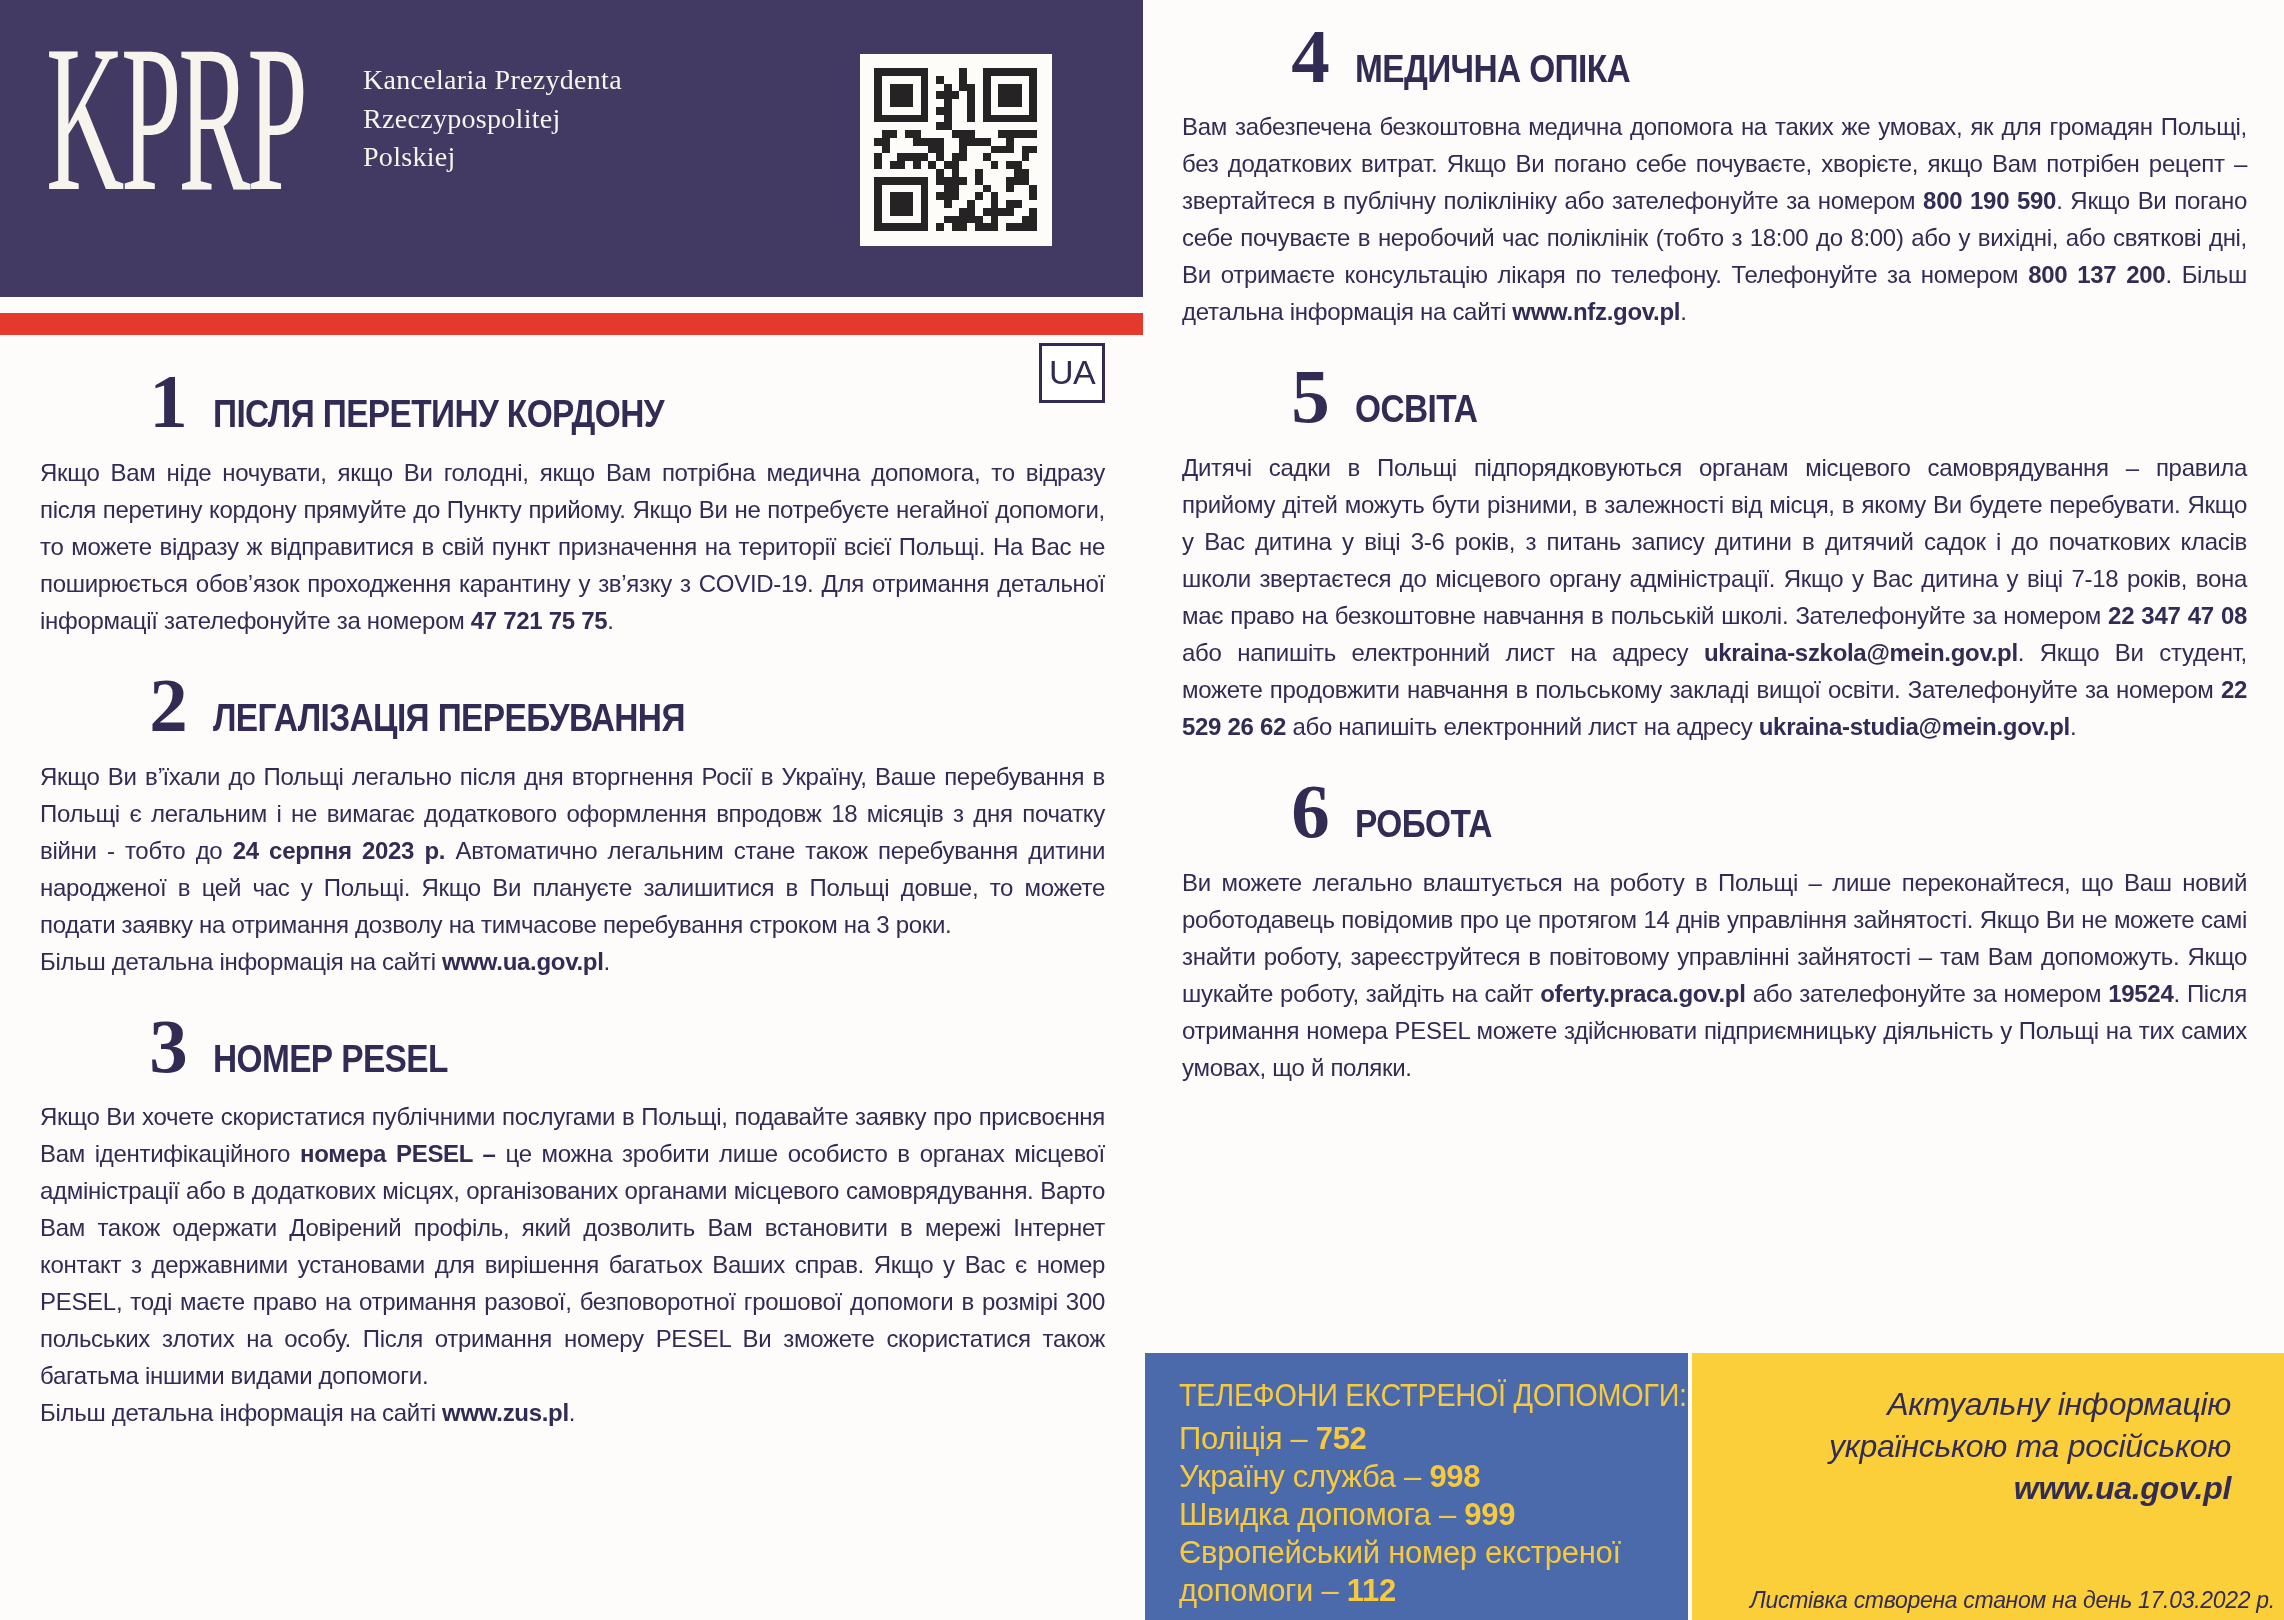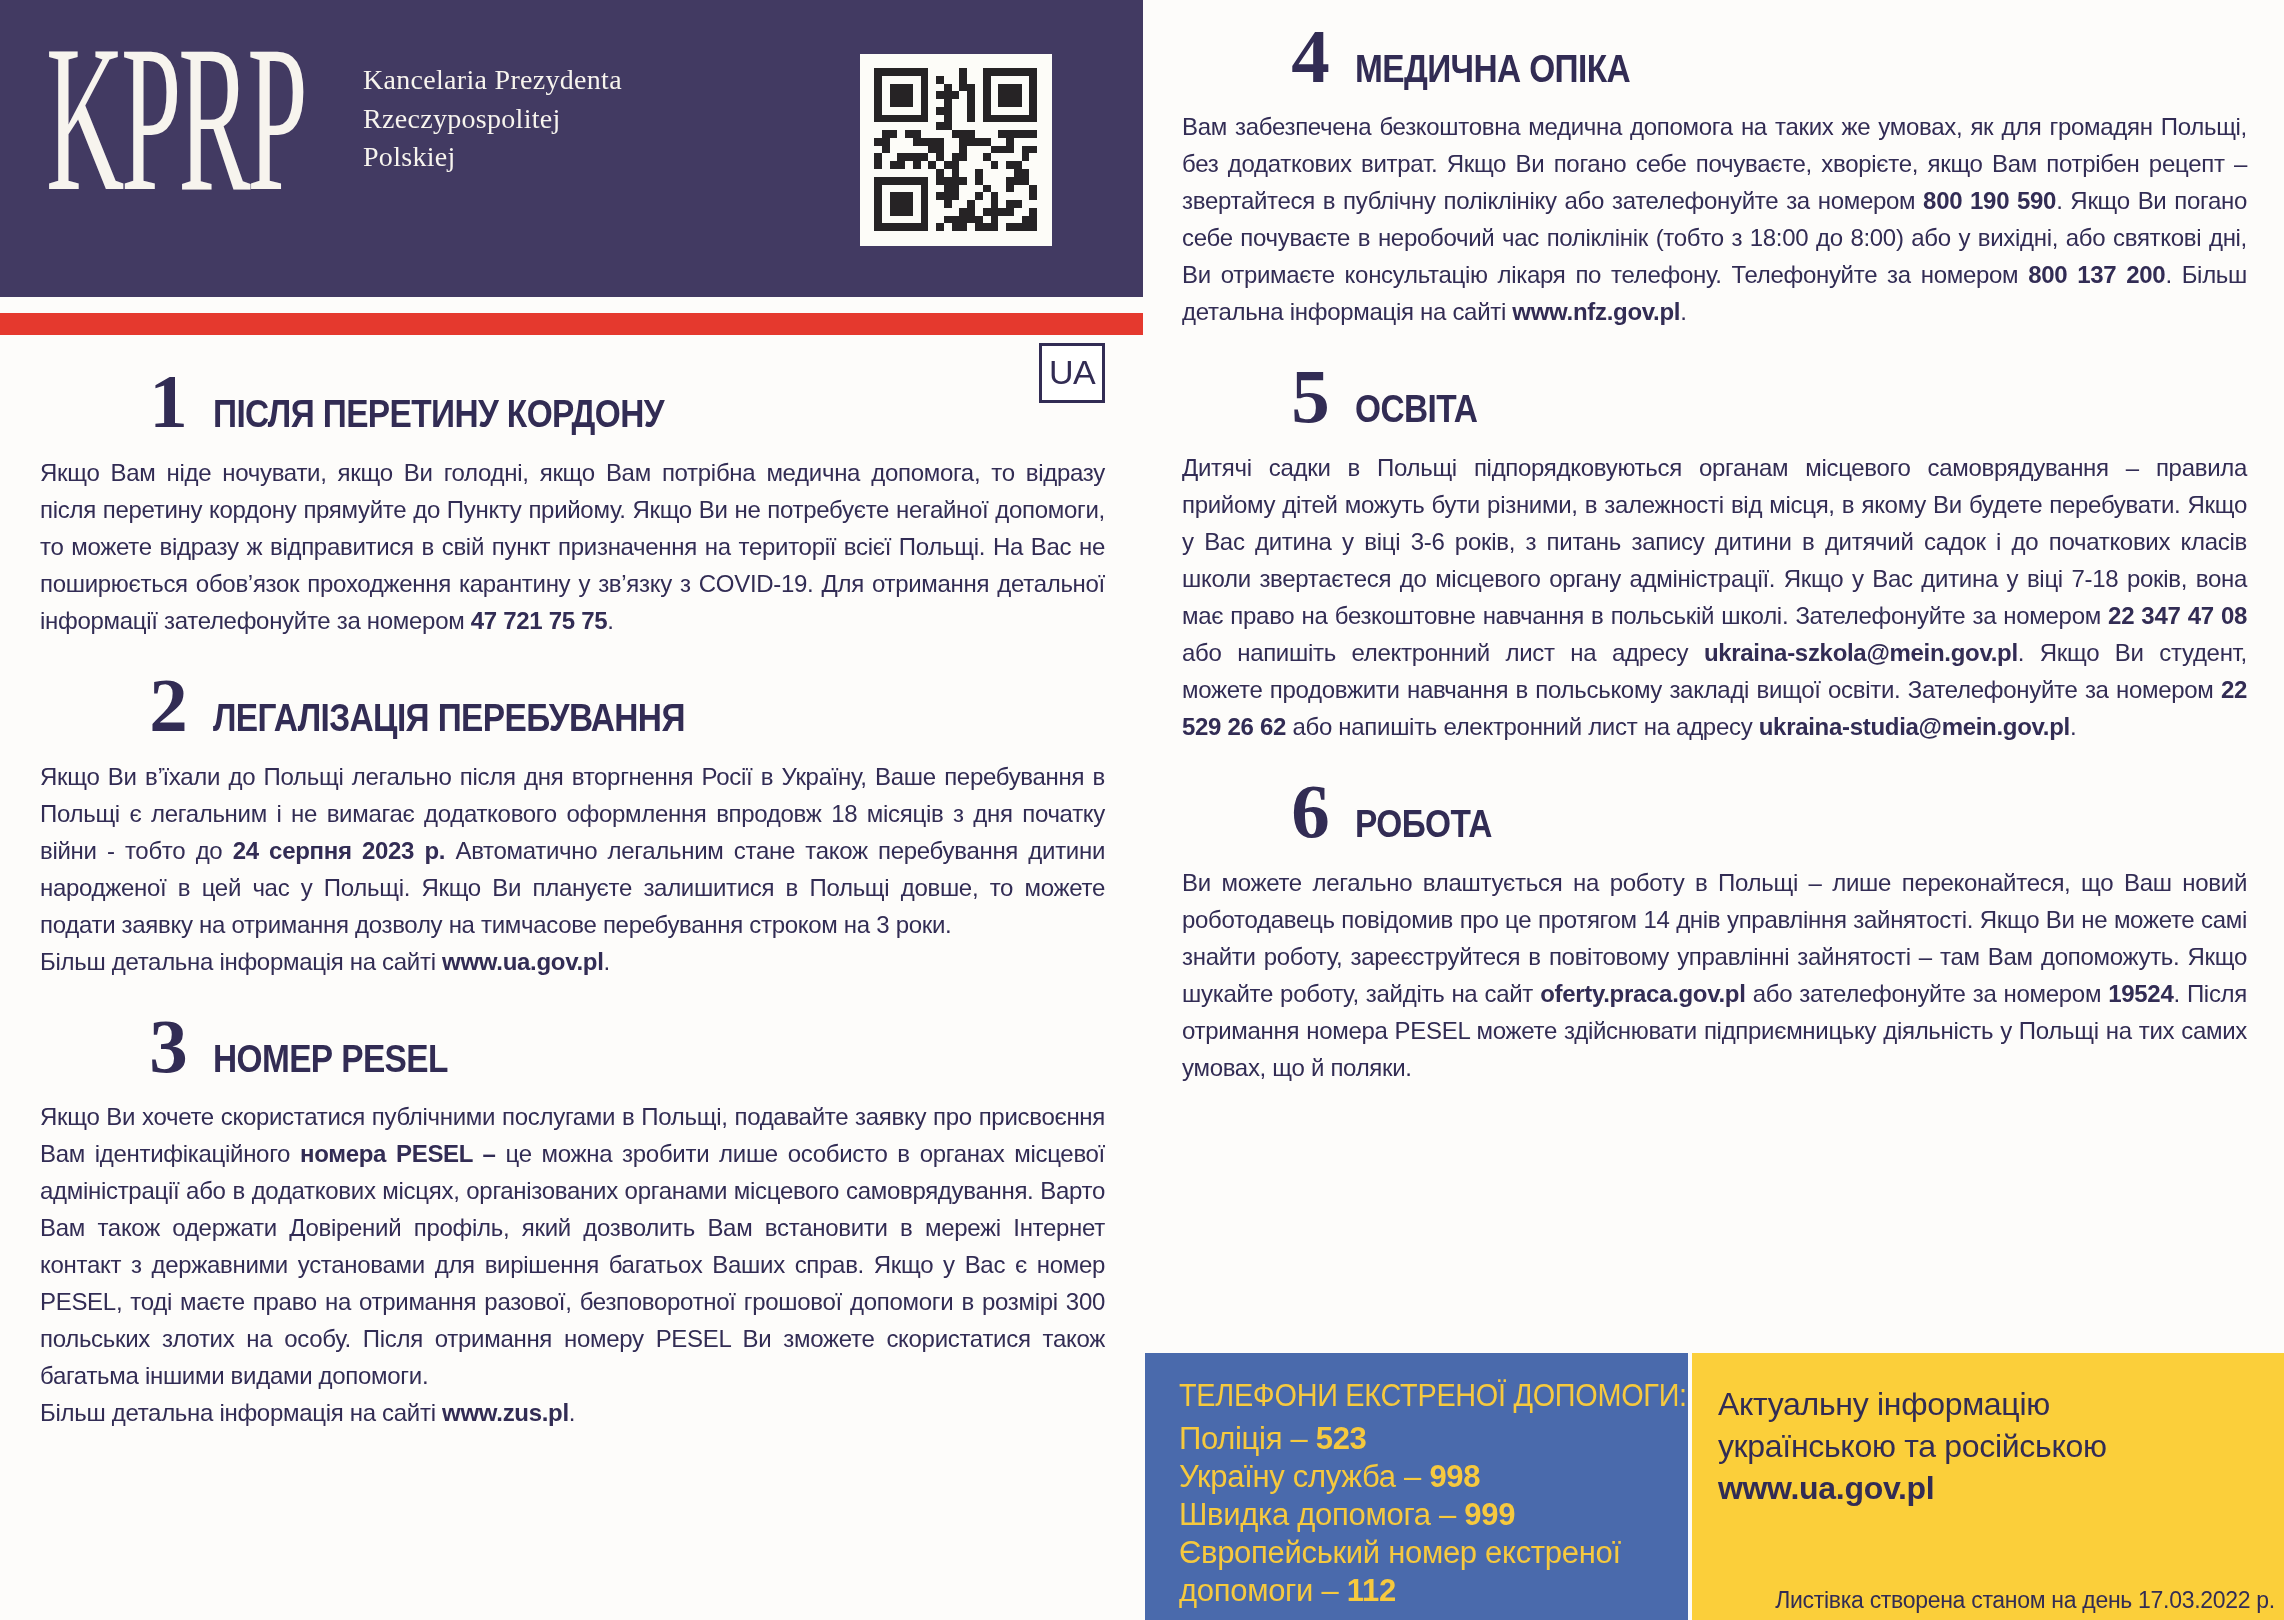"Актуальну інформацію" .yellow-box { font-style: none -> italic; text-align: none -> right }
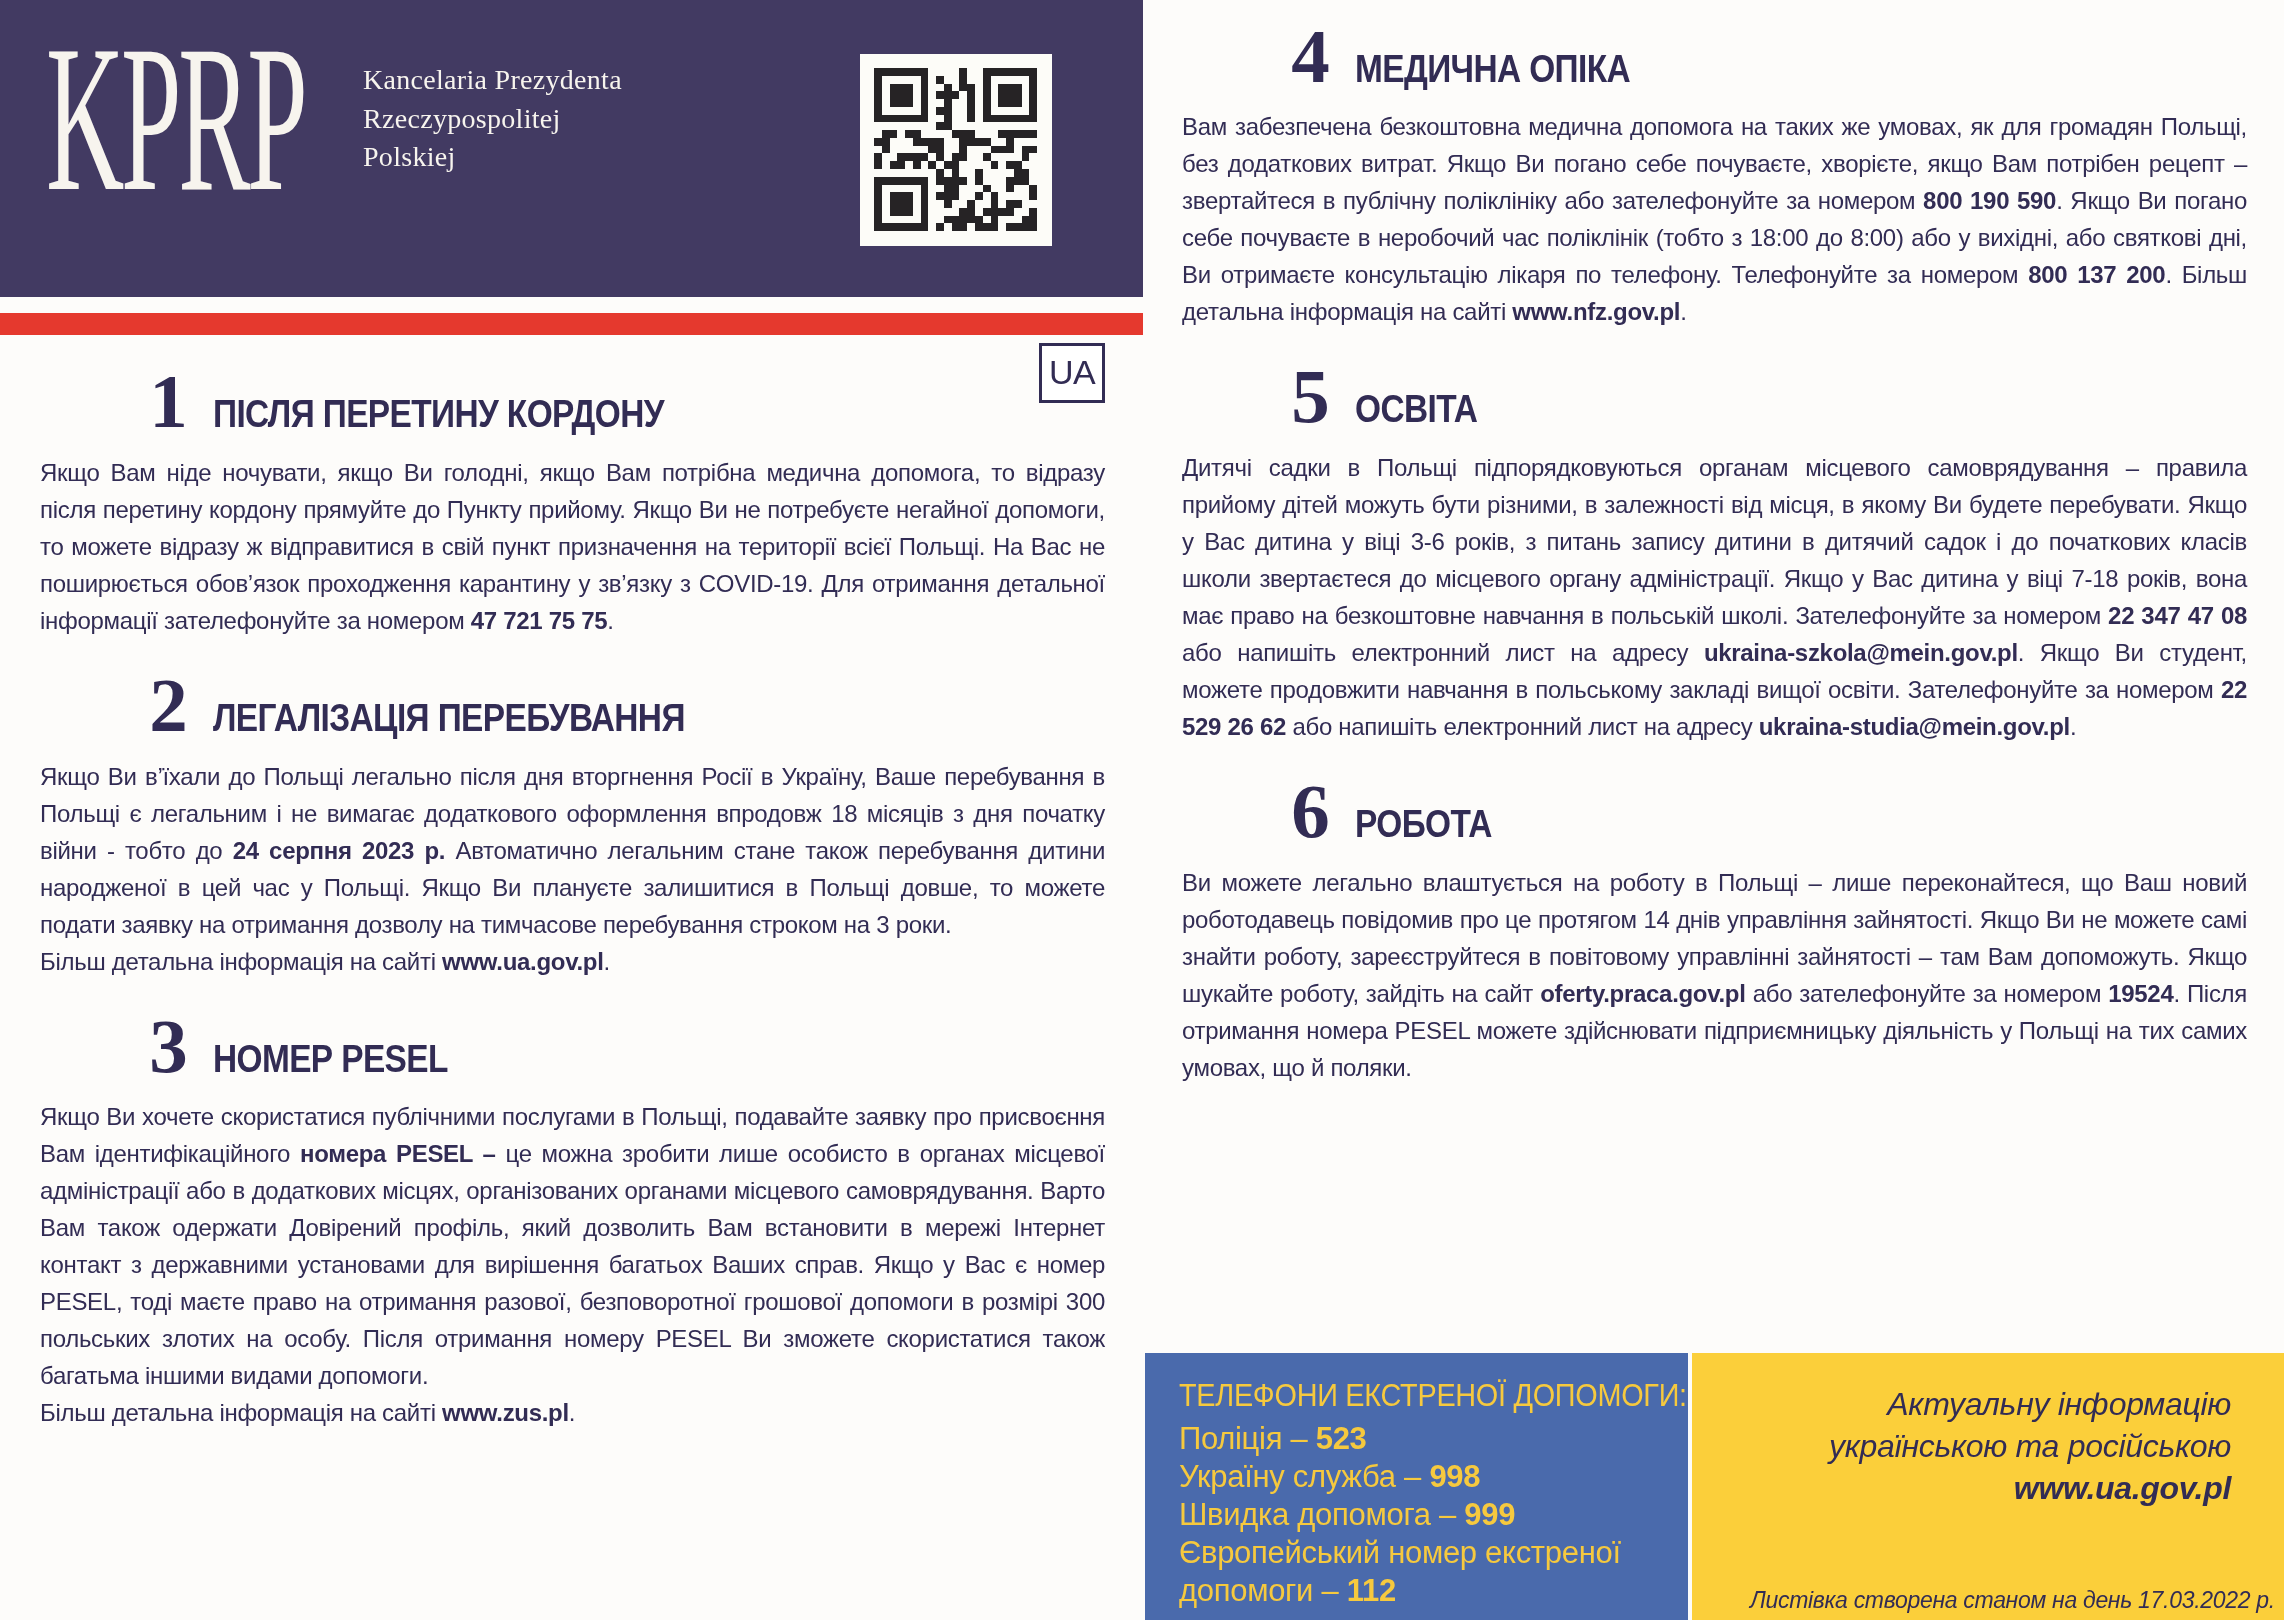"523" span.b { text: 523 -> 752 }
